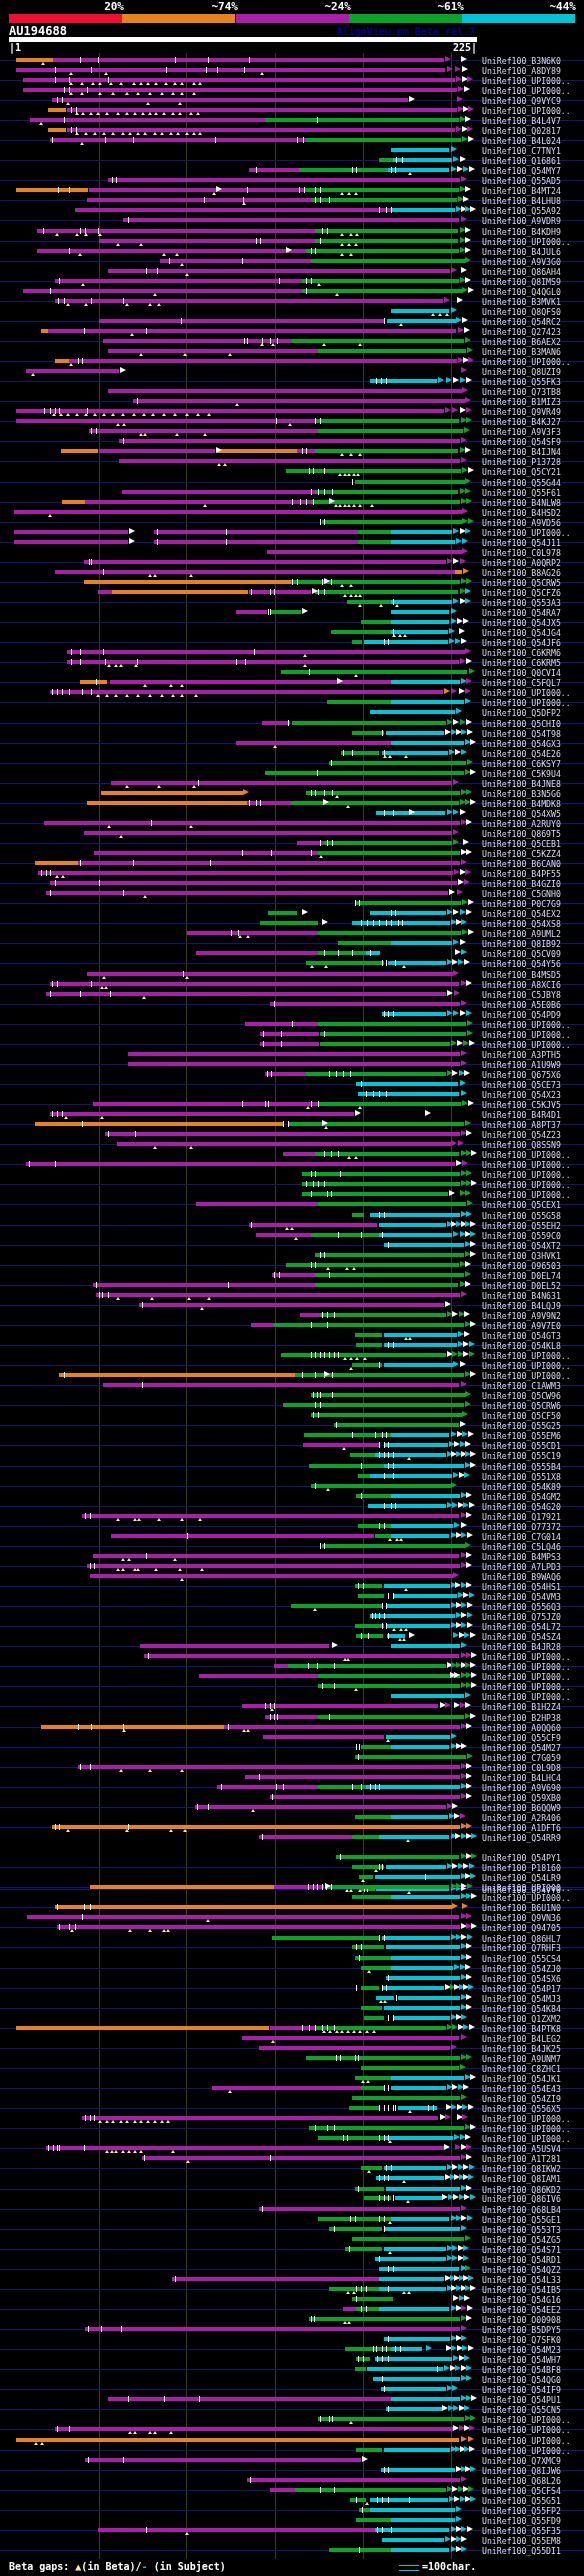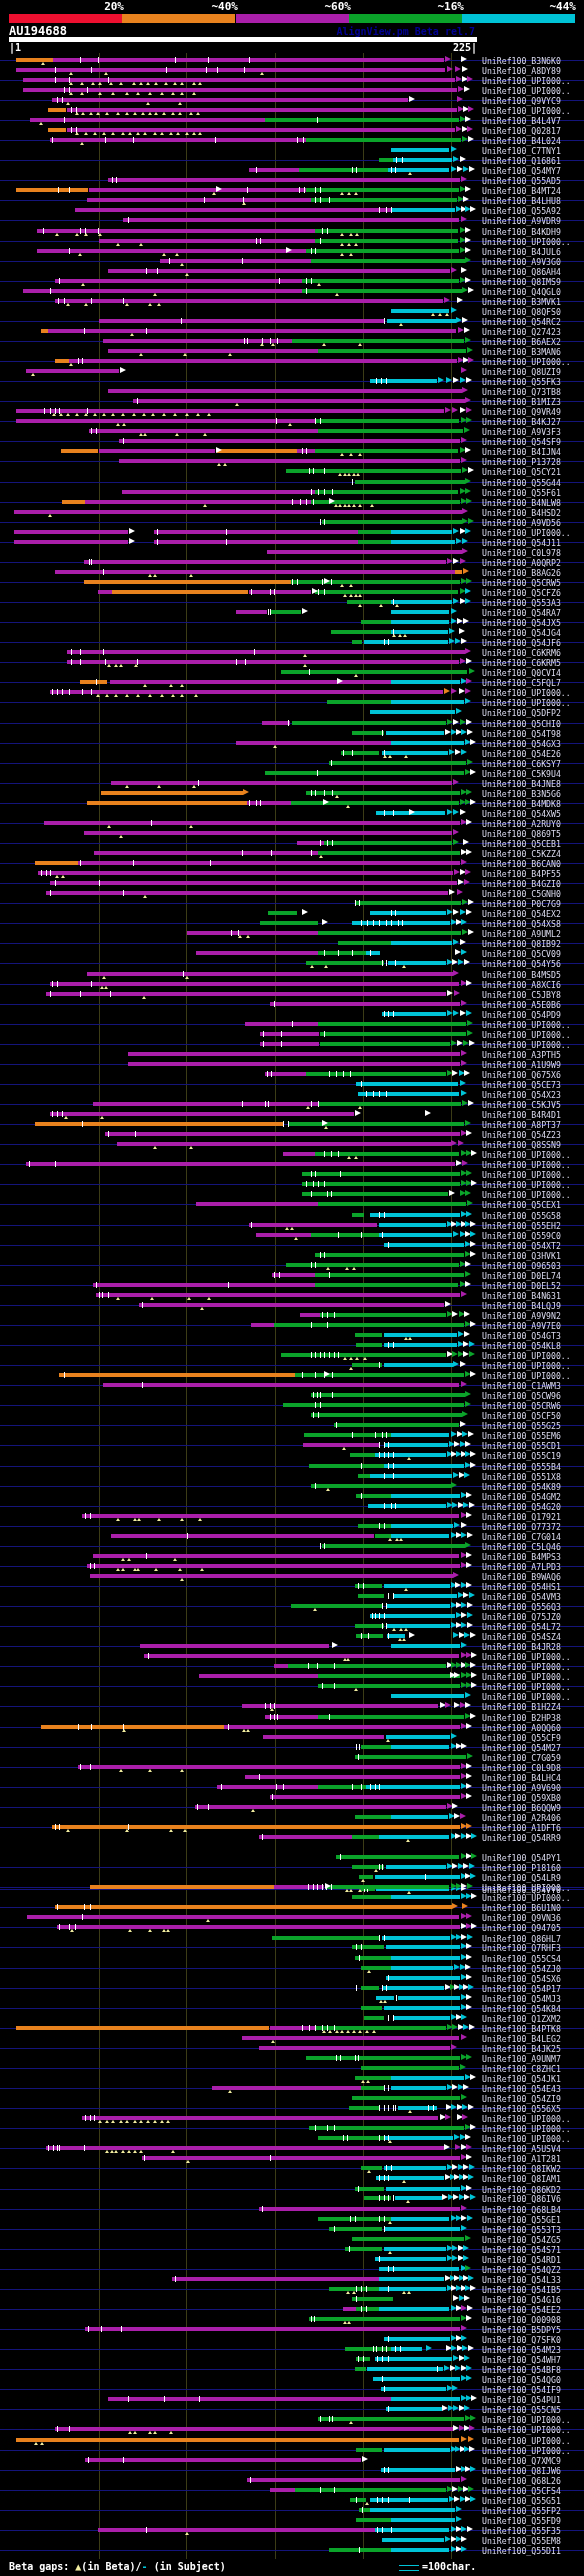"~40%" span.klabel { text: 40% -> 74% }
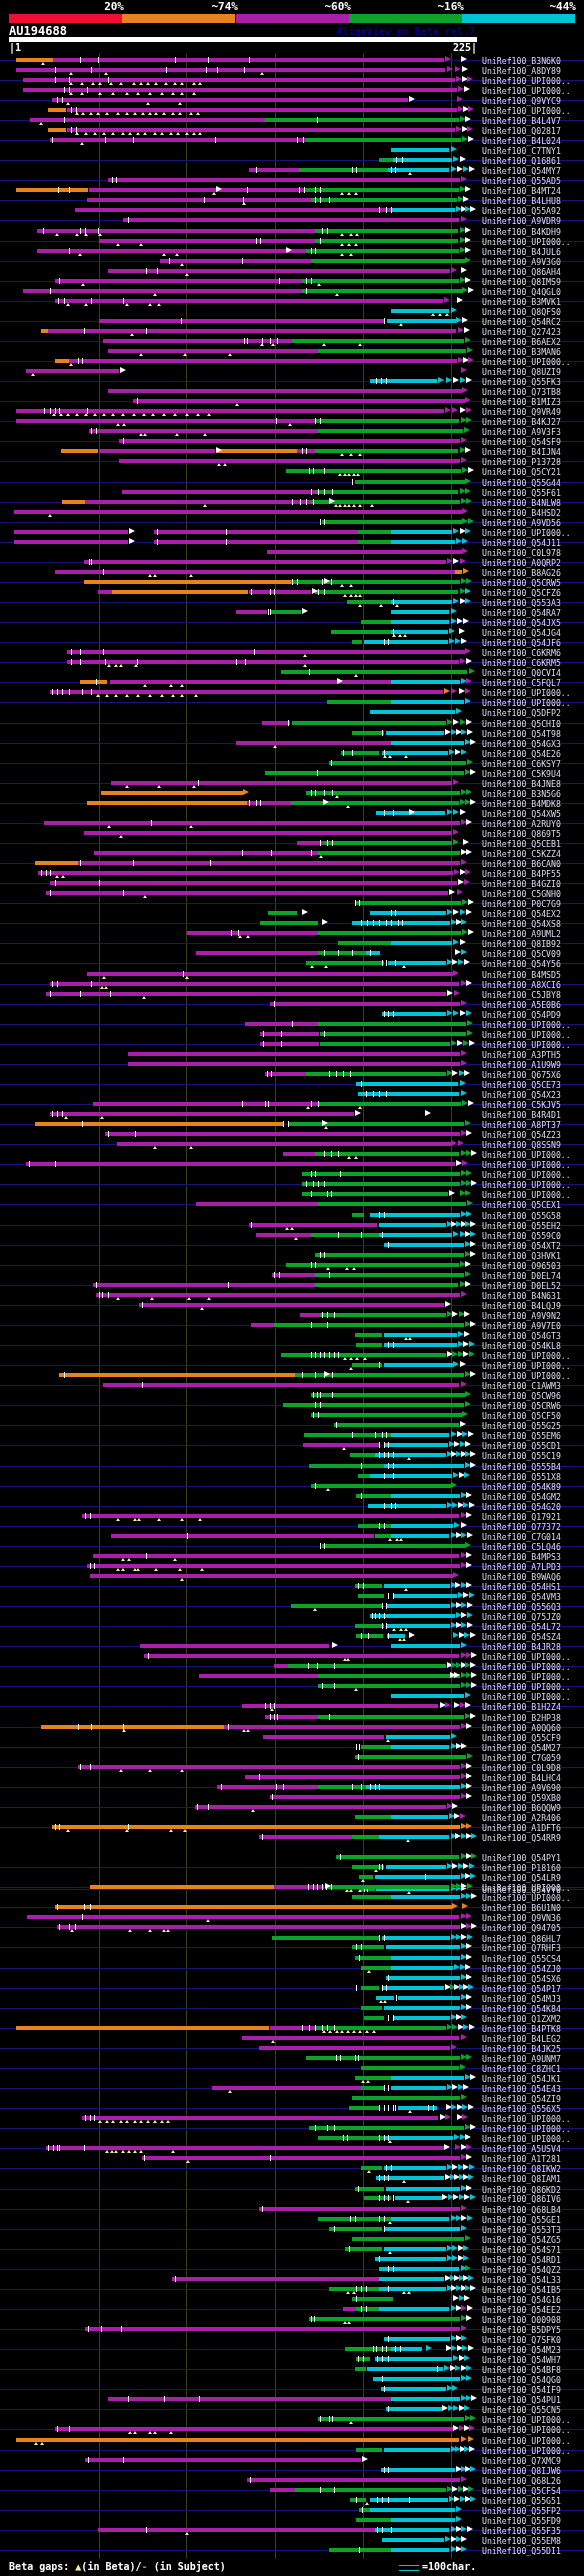"~60%" span.klabel { text: 60% -> 24% }
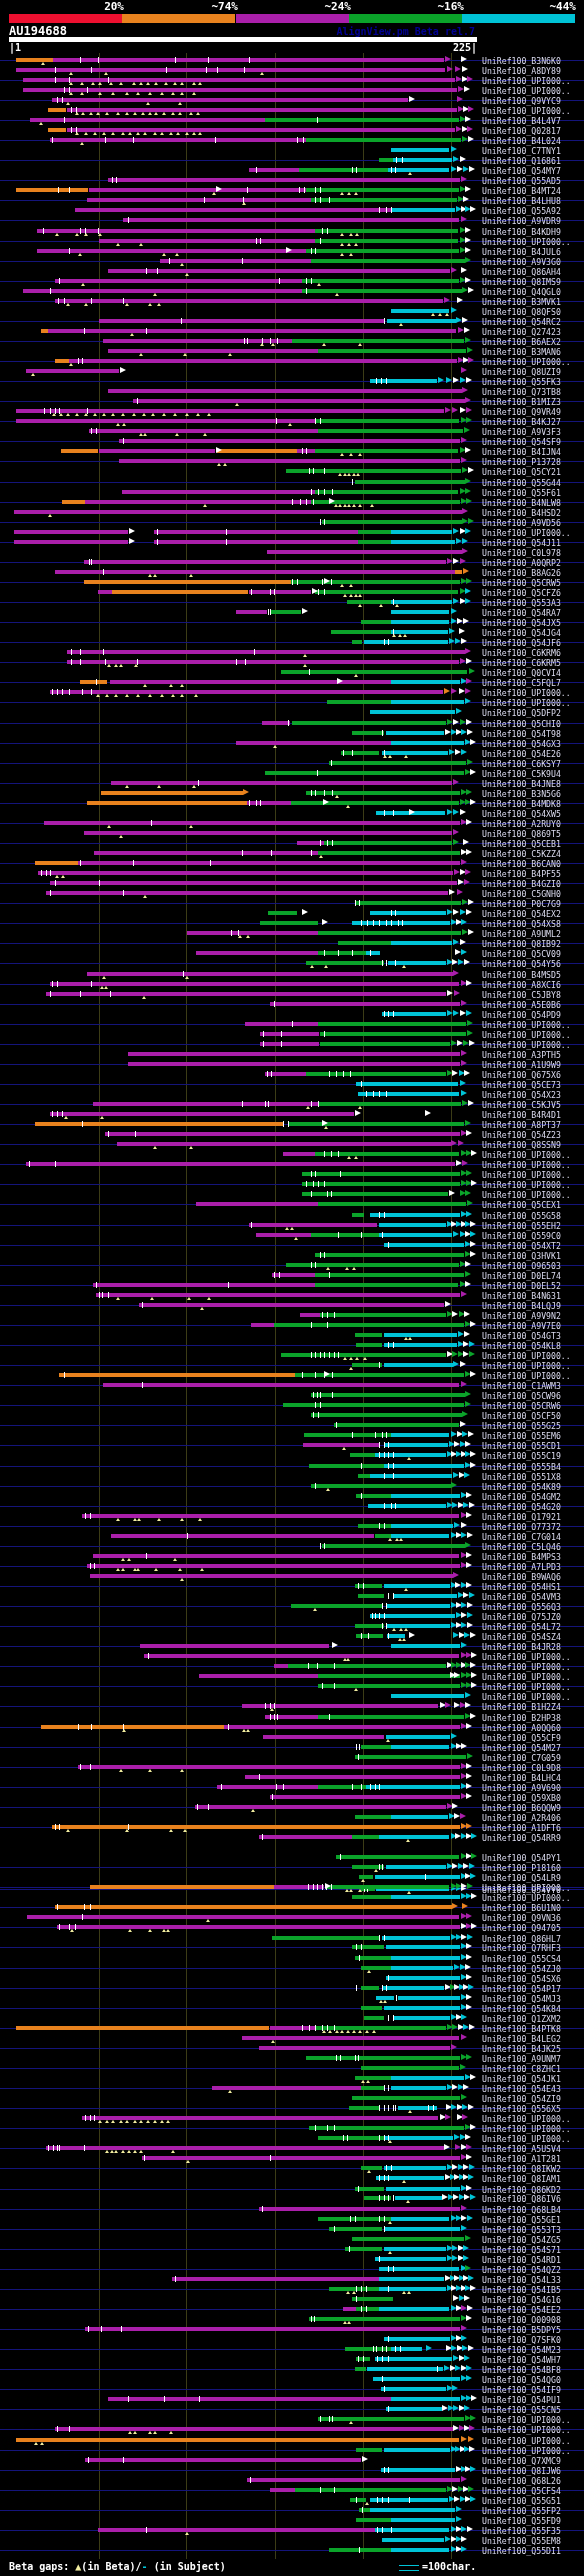"~16%" span.klabel { text: 16% -> 61% }
